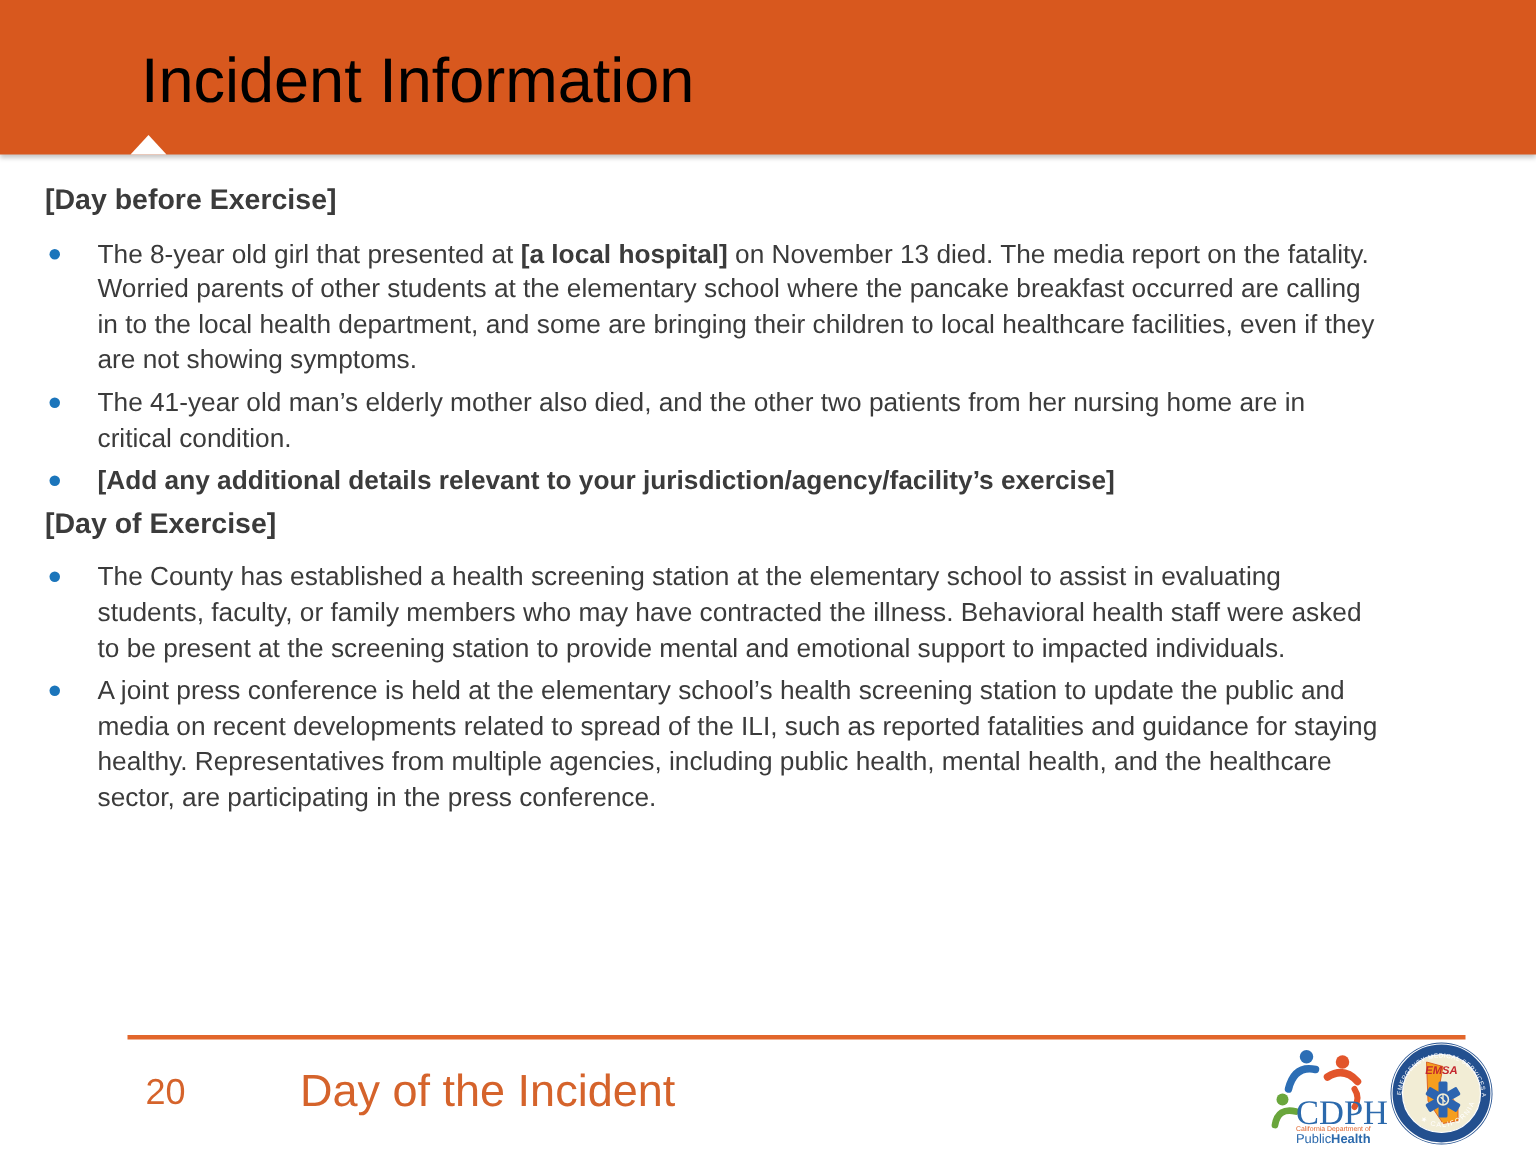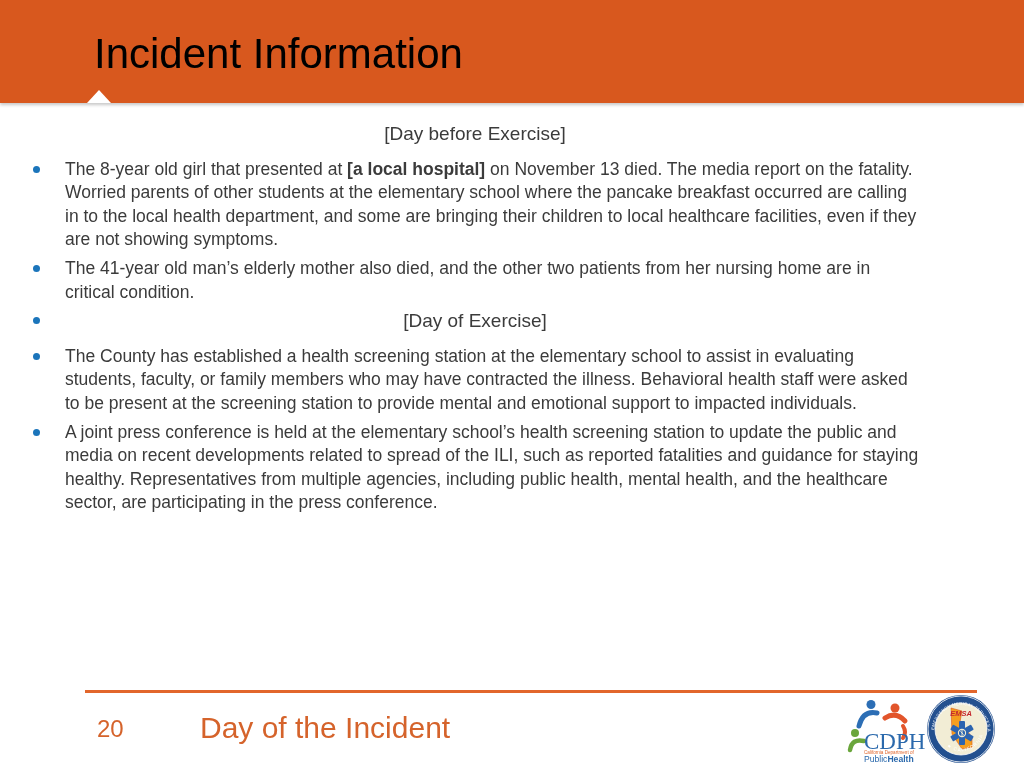"[Day before Exercise]" .sec-heading { font-weight: normal -> bold; text-align: center -> none }
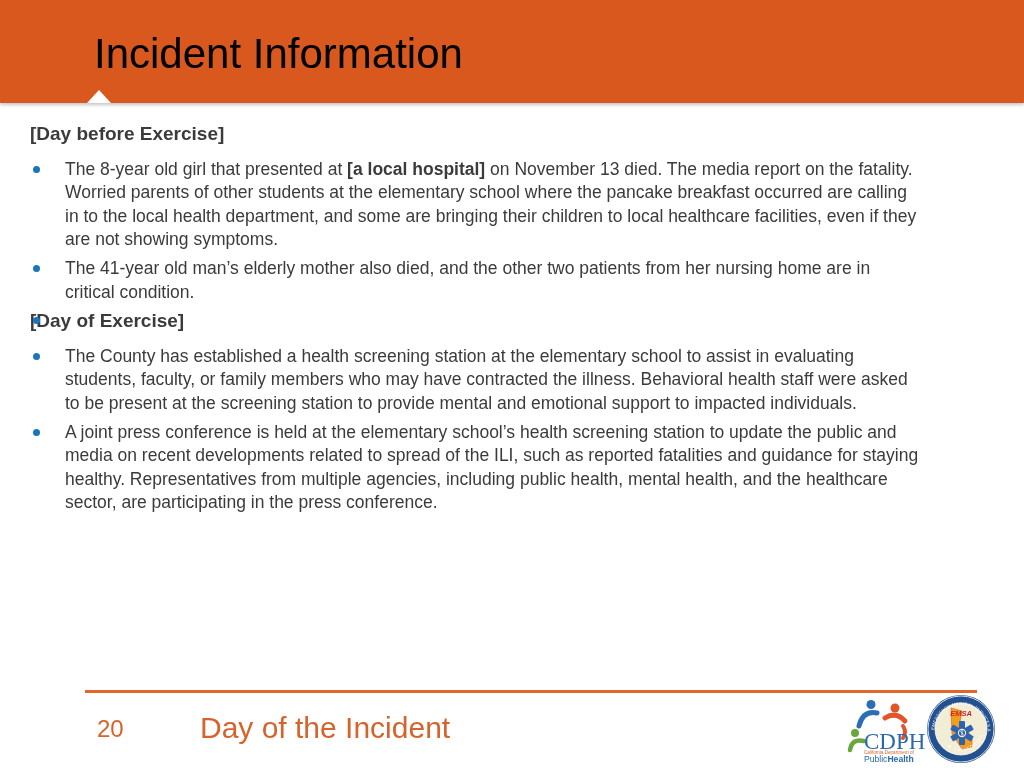"[Add any additional details relevant" span.b { html: none -> <span>[Add any additional details relevant to your jurisdiction/agency/facility’s exercise]</span> }
